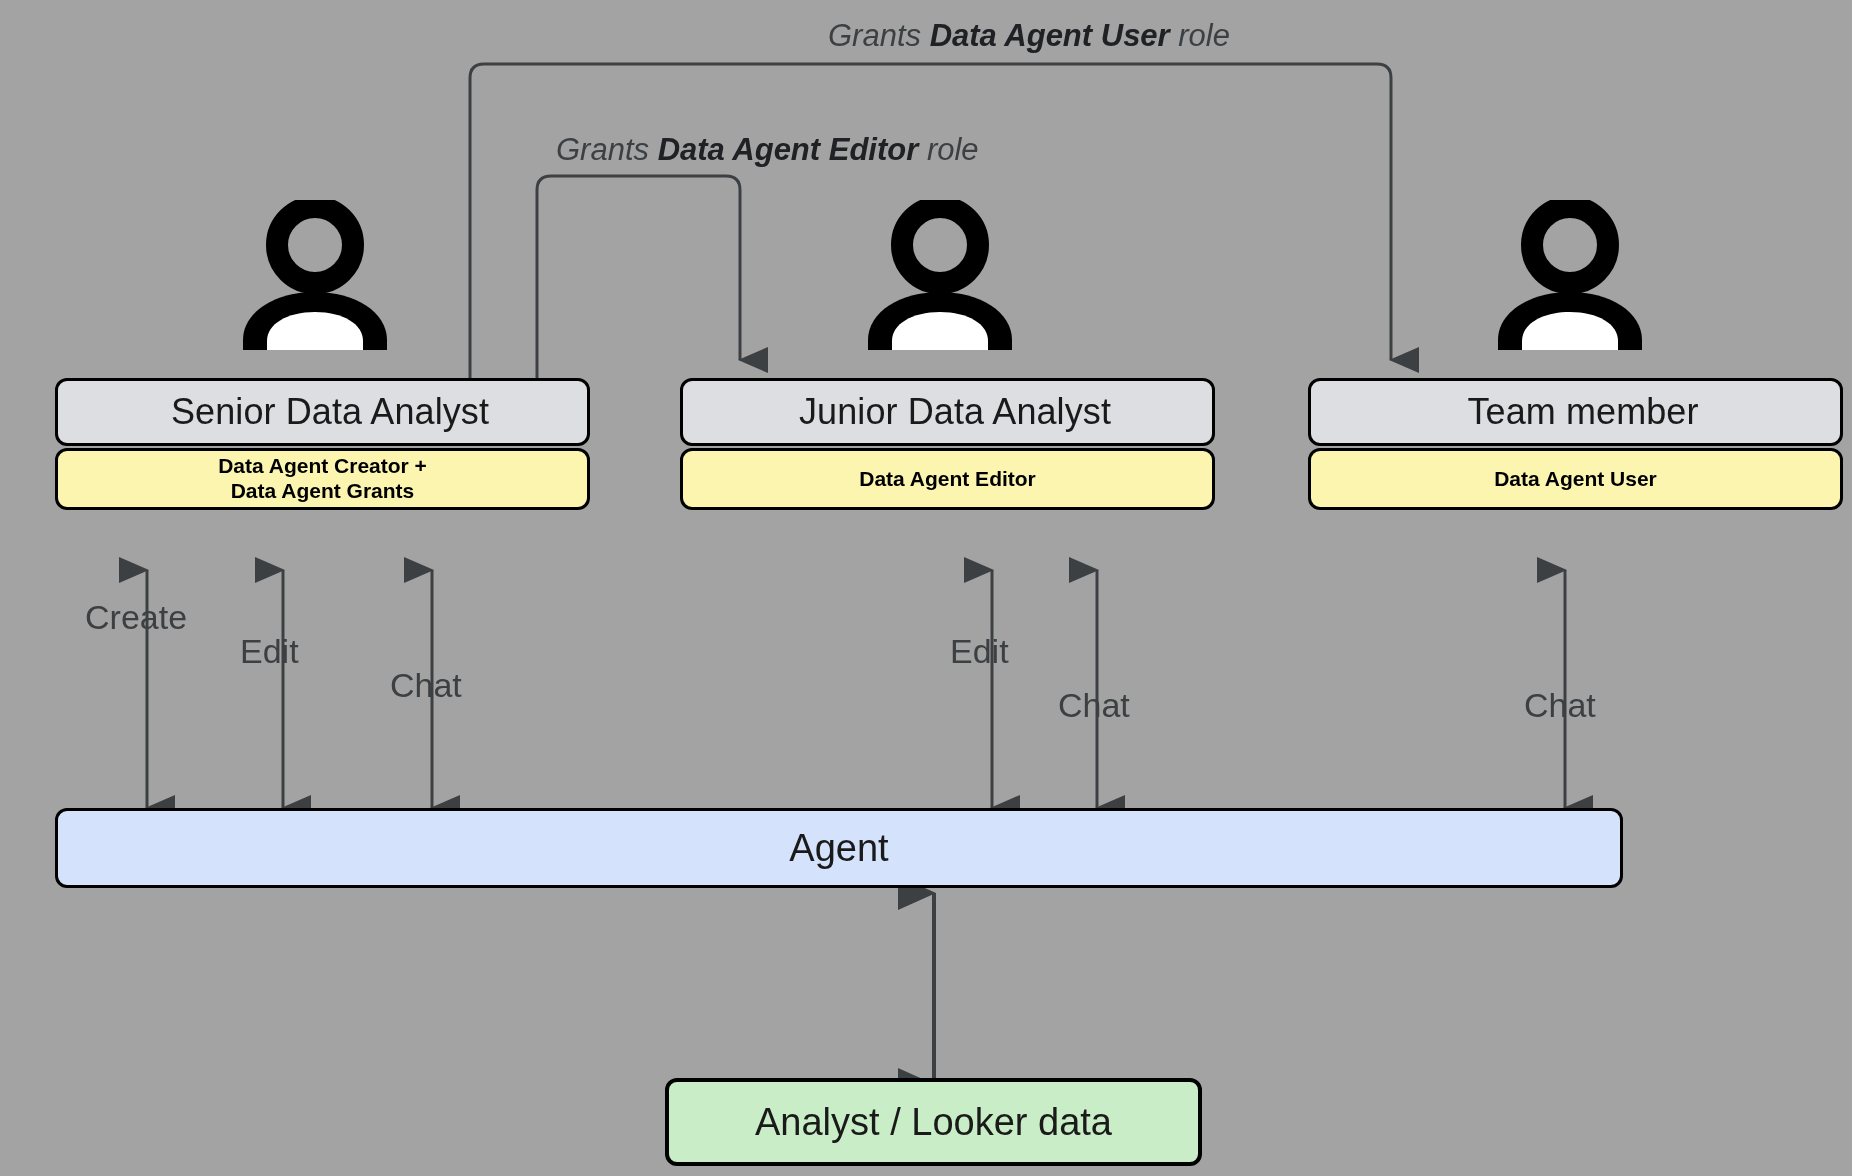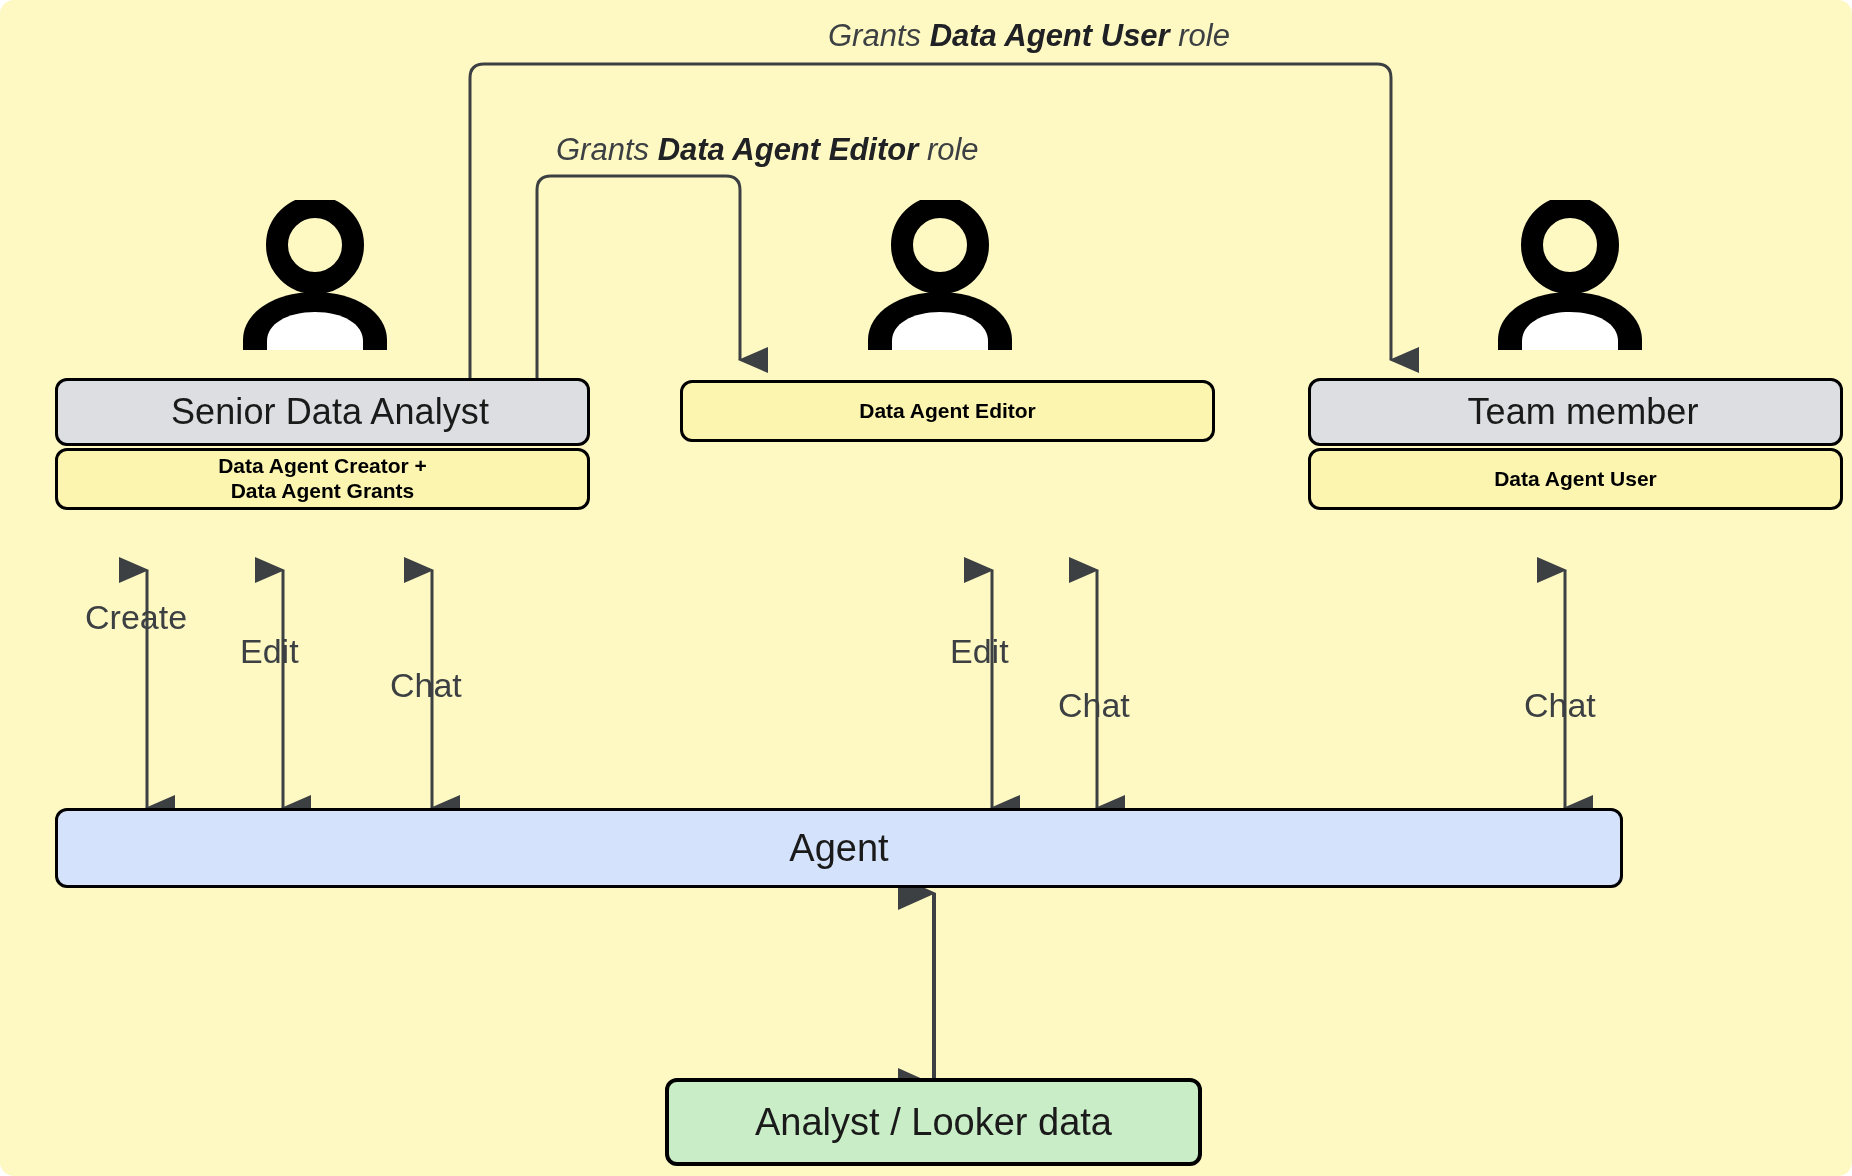"Grants Data Agent User role" #canvas { background: #fef9c3 -> #a3a3a3; border-radius: 14px -> none }
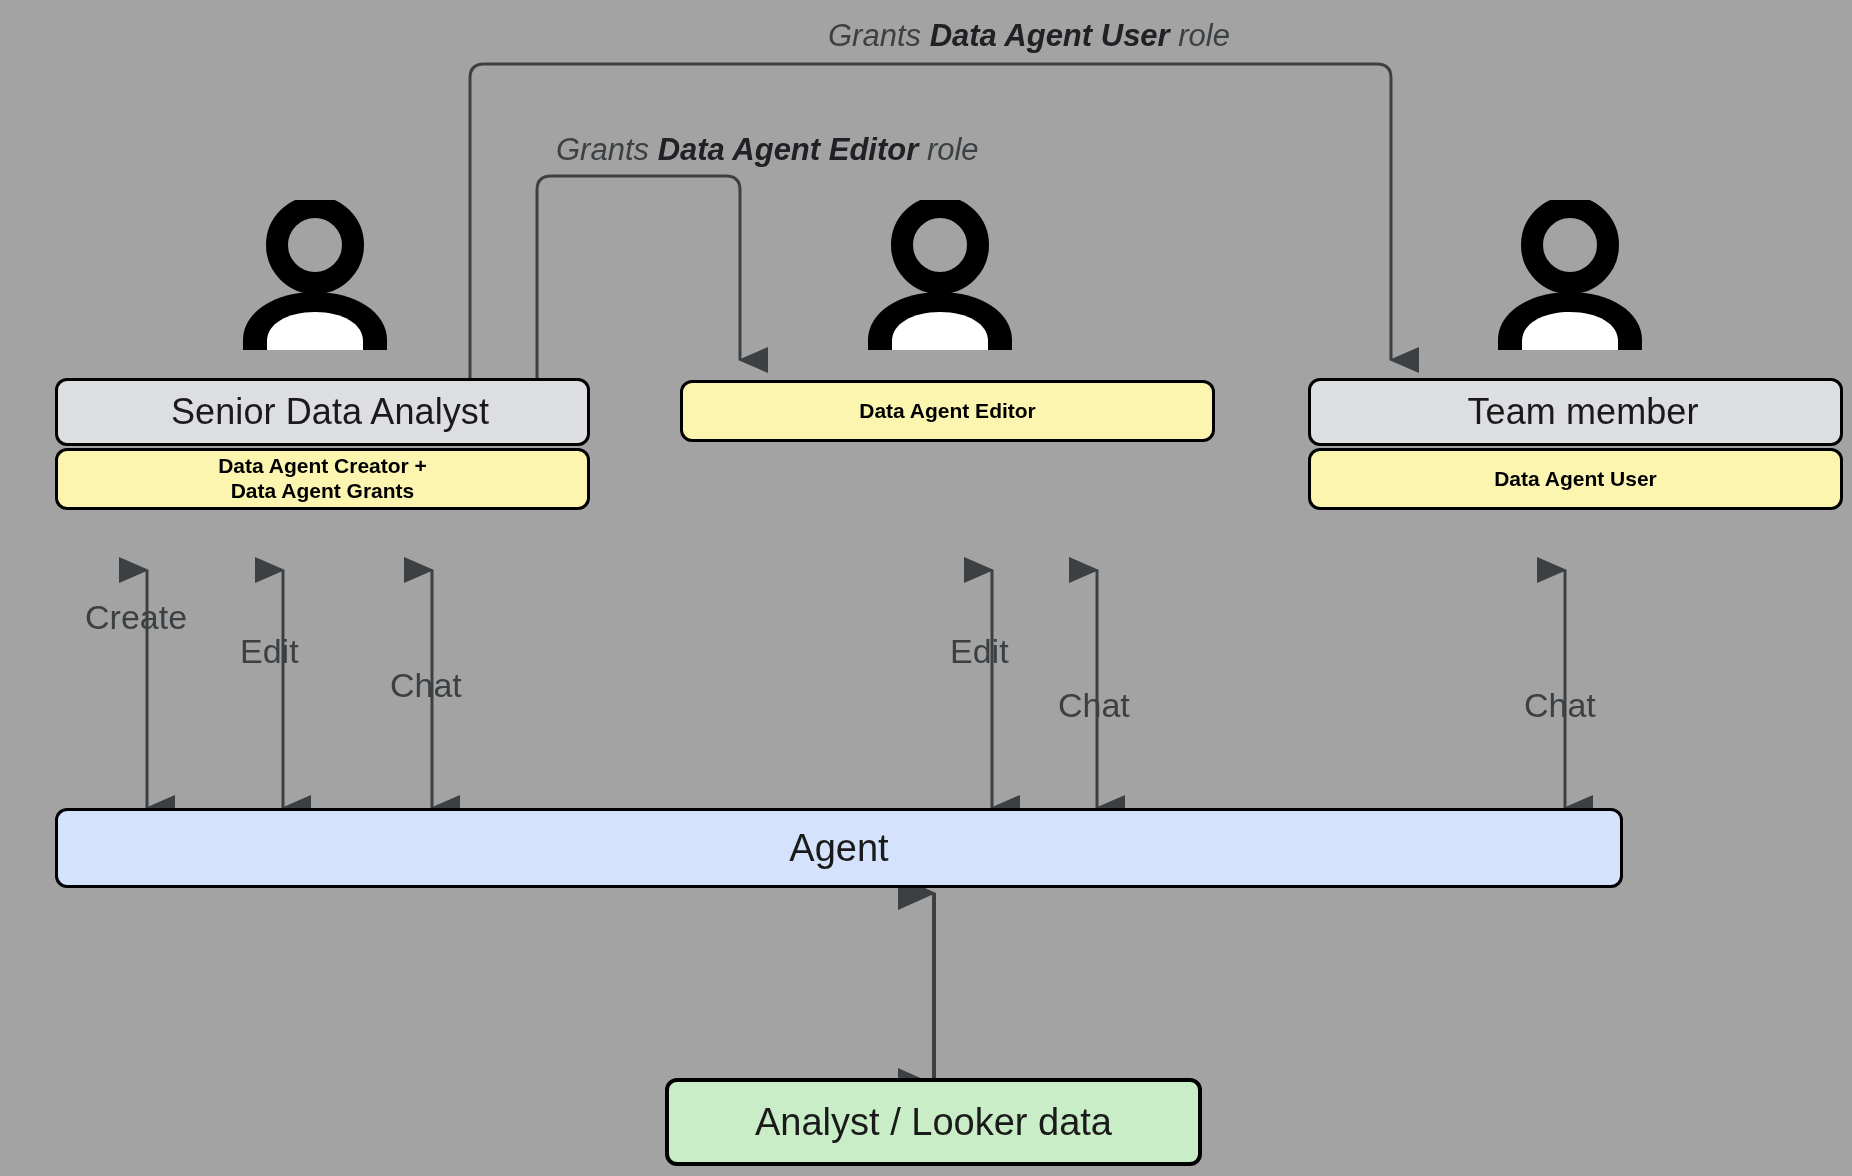"Junior Data Analyst" div.card-title { html: none -> <div>Junior Data Analyst</div> }
